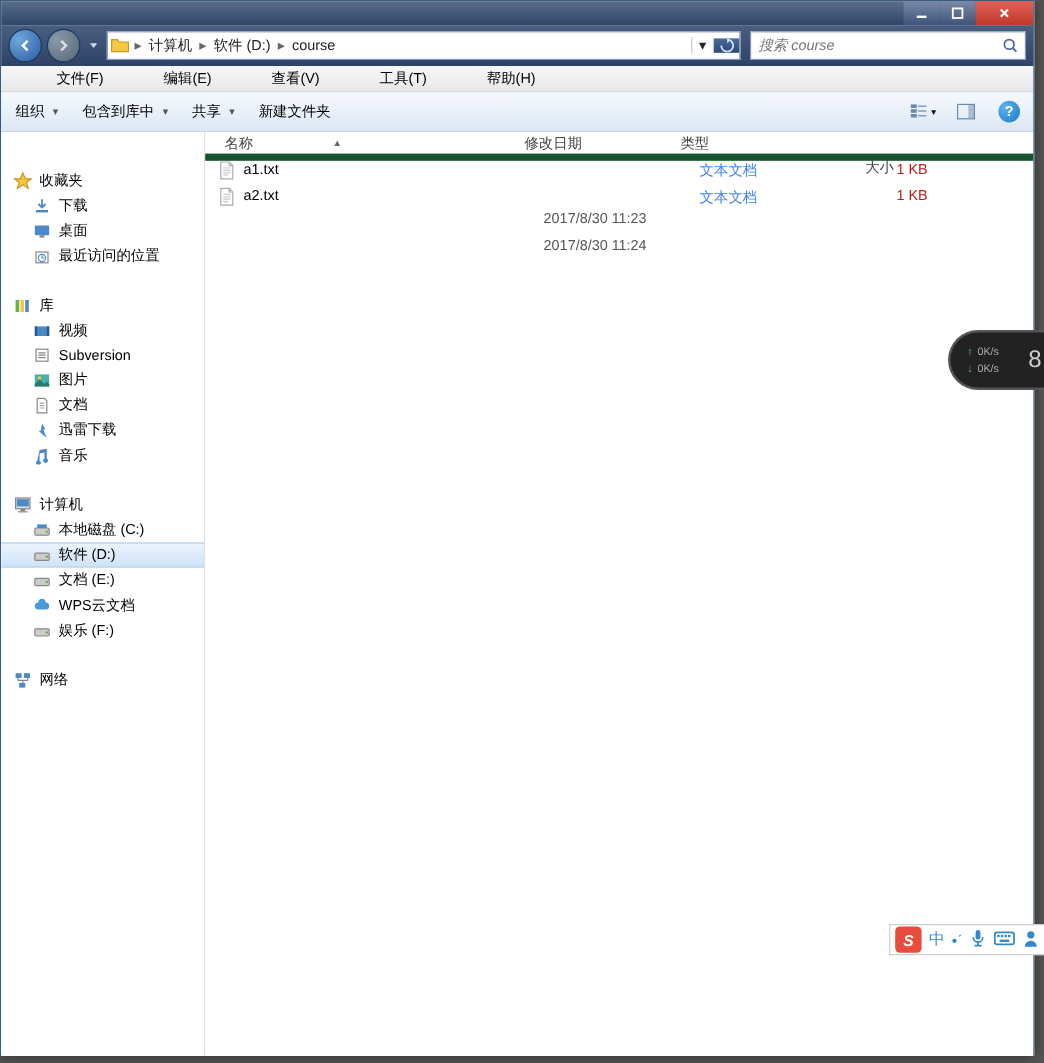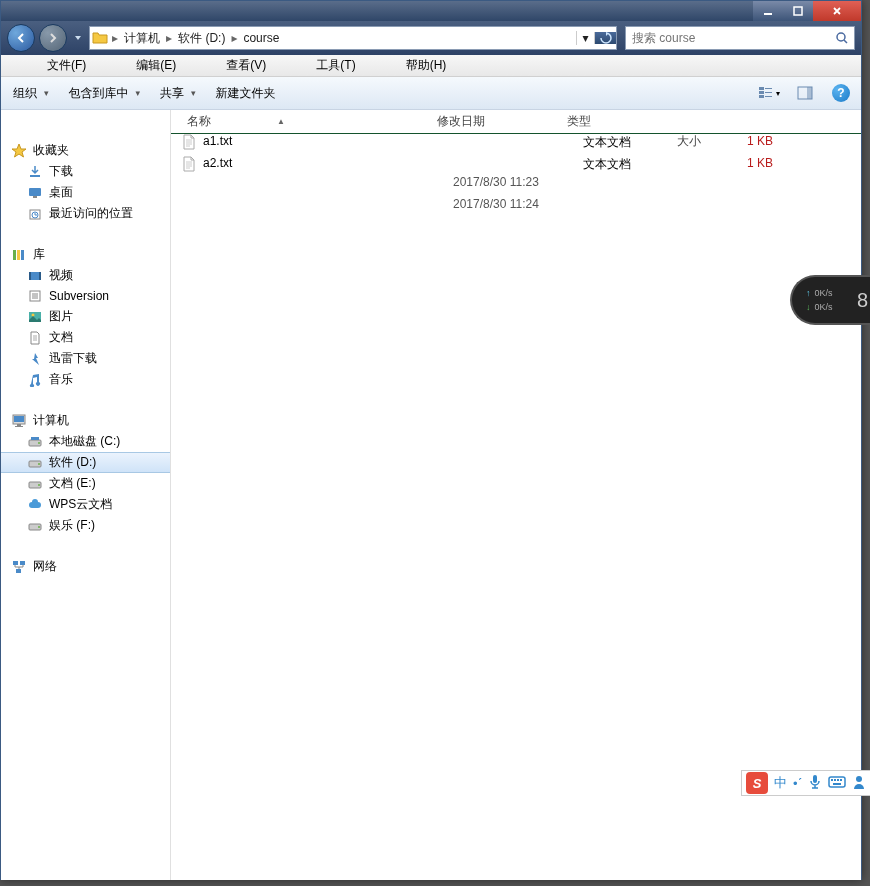"搜索 course" .search input { font-style: none -> italic }
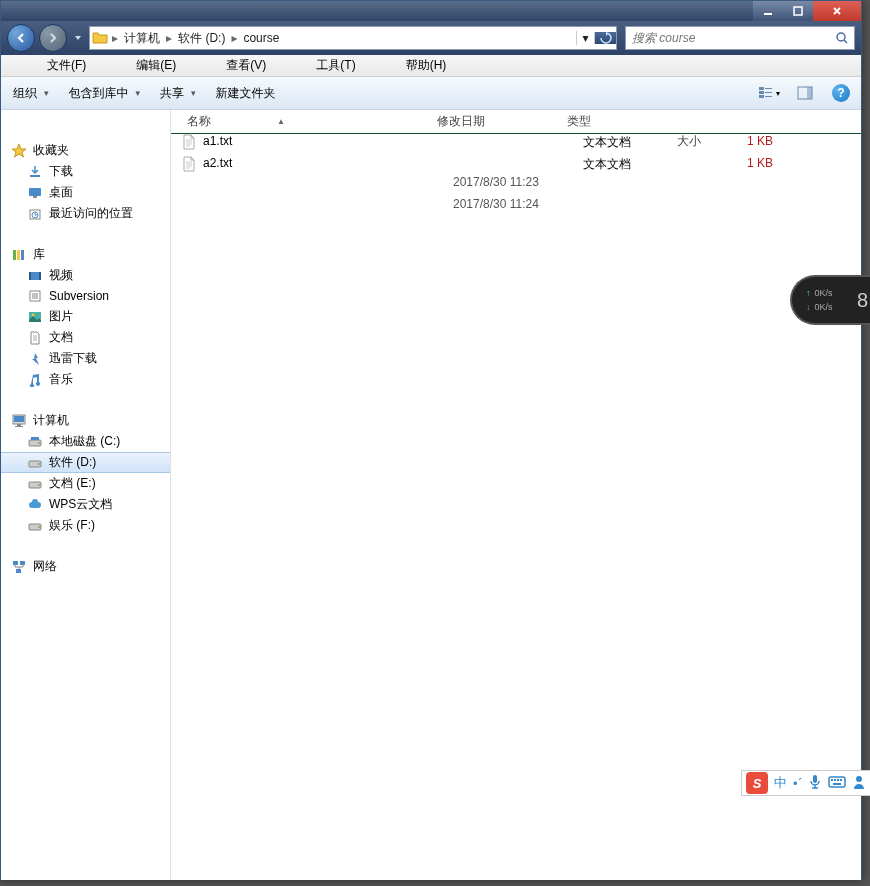"名称" .col-headers { border-bottom: 1px solid #14532d -> 6px solid #14532d }
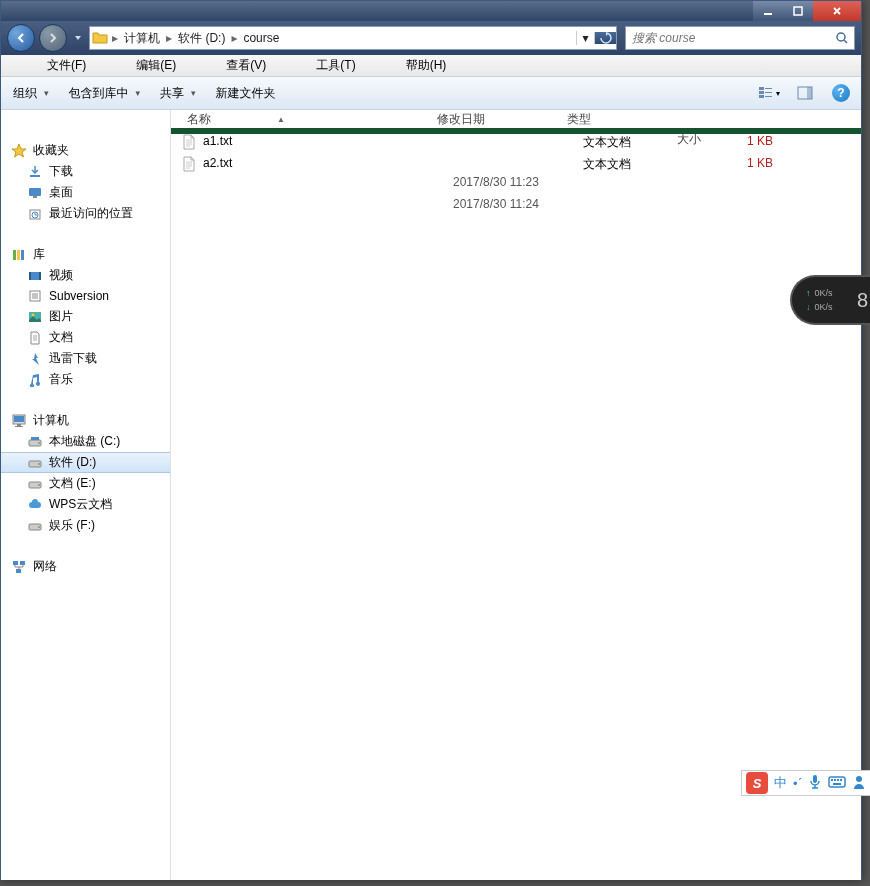"文本文档" .fr-type { color: #000000 -> #3b82f6 }
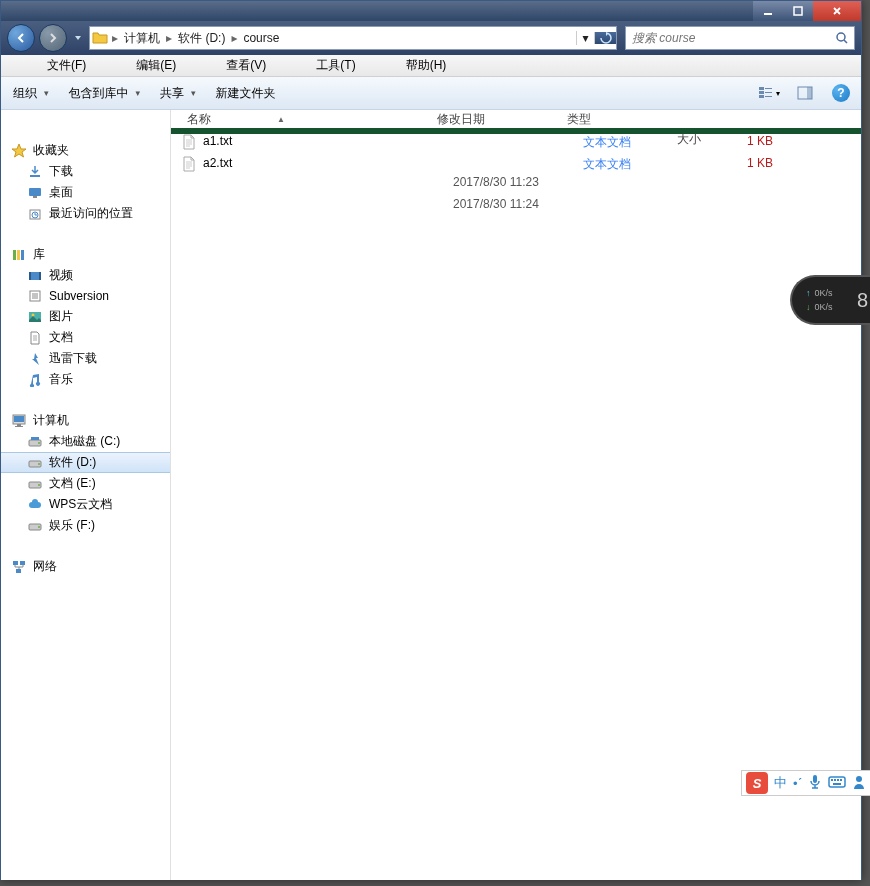"大小" .col.size { text-align: left -> right }
